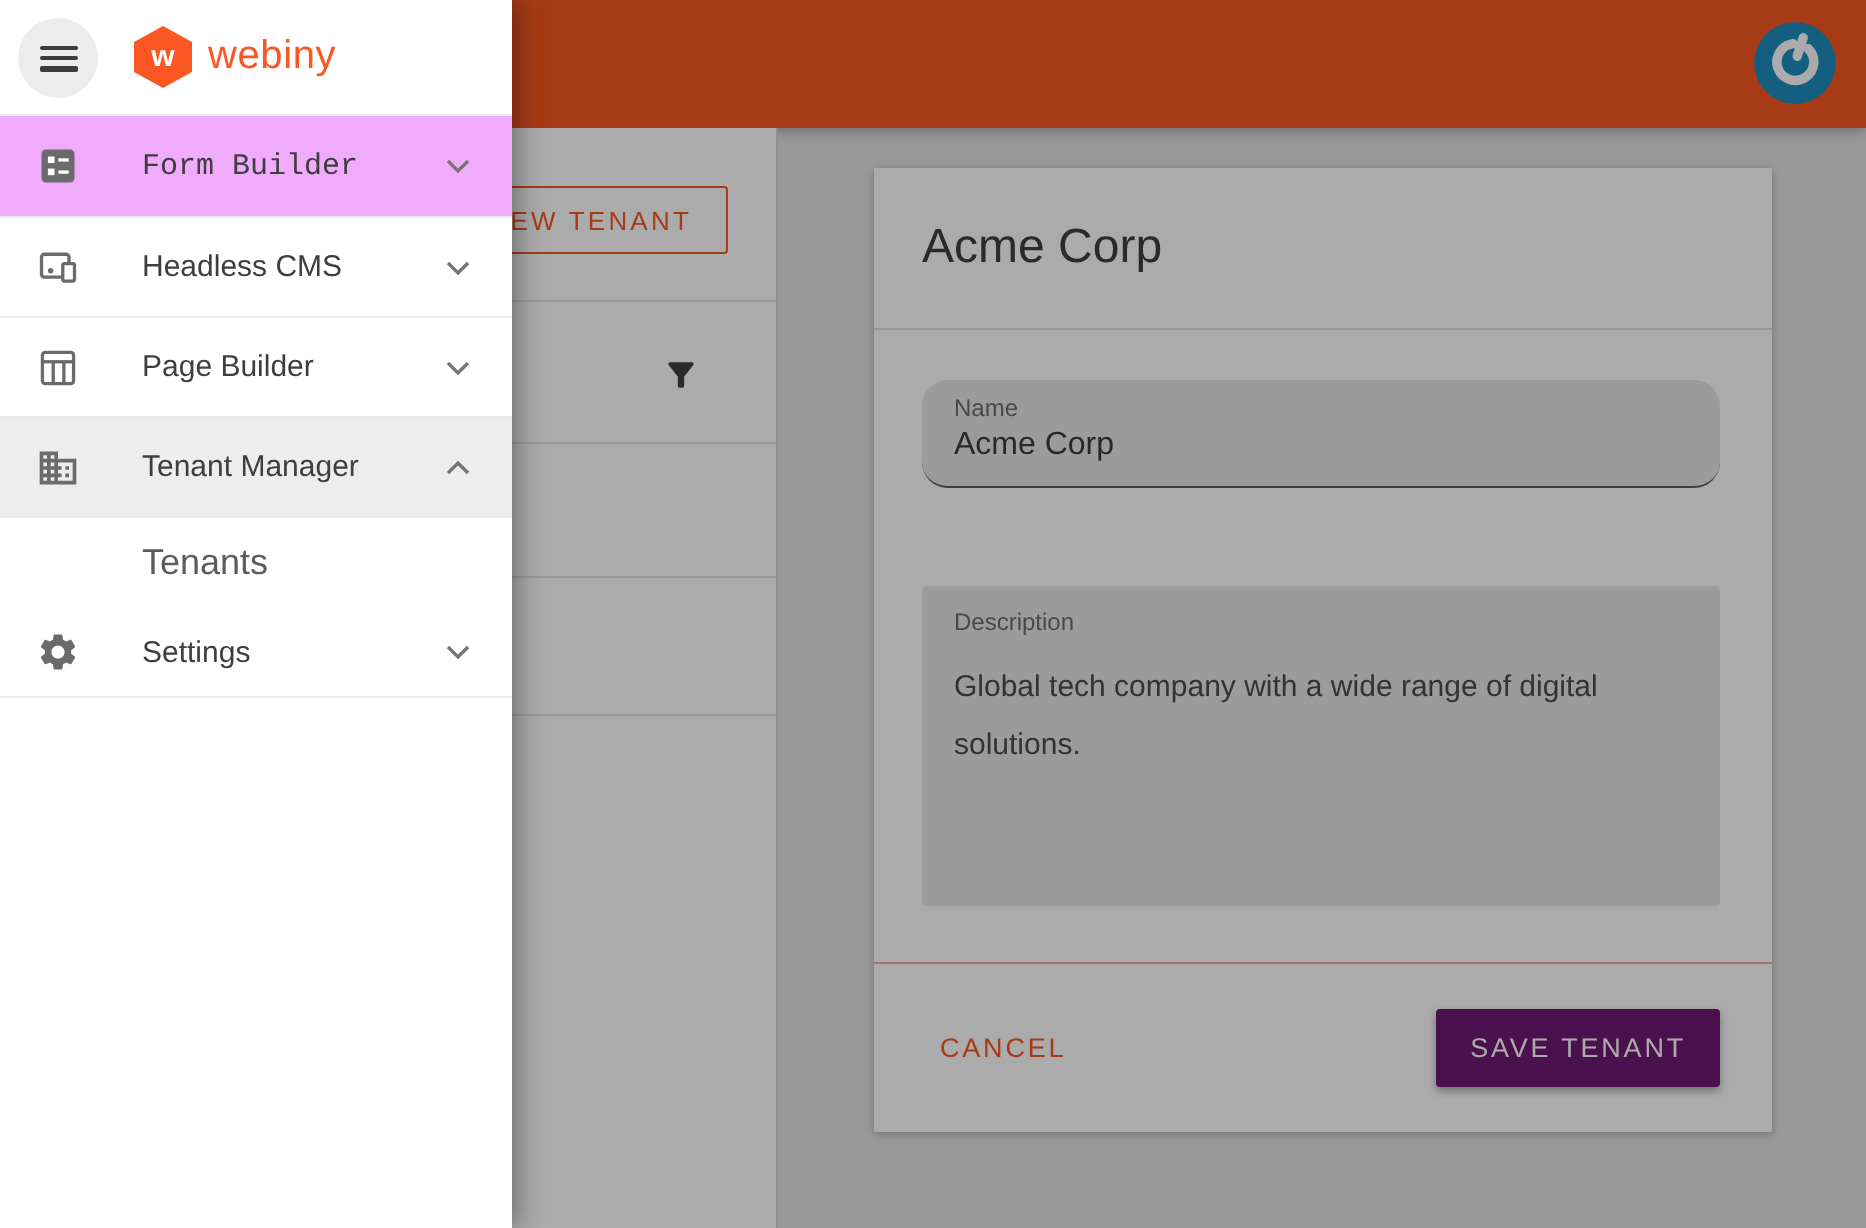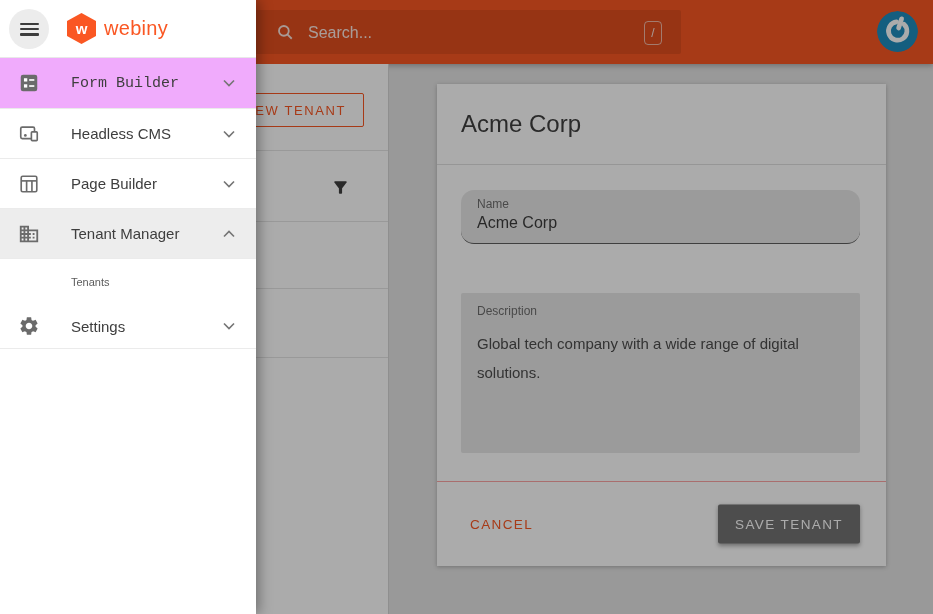"Search..." div.search-box { html: <div> <svg> <circle></circle> <line></line> </svg> <input> <div>/</div> </div> -> none }
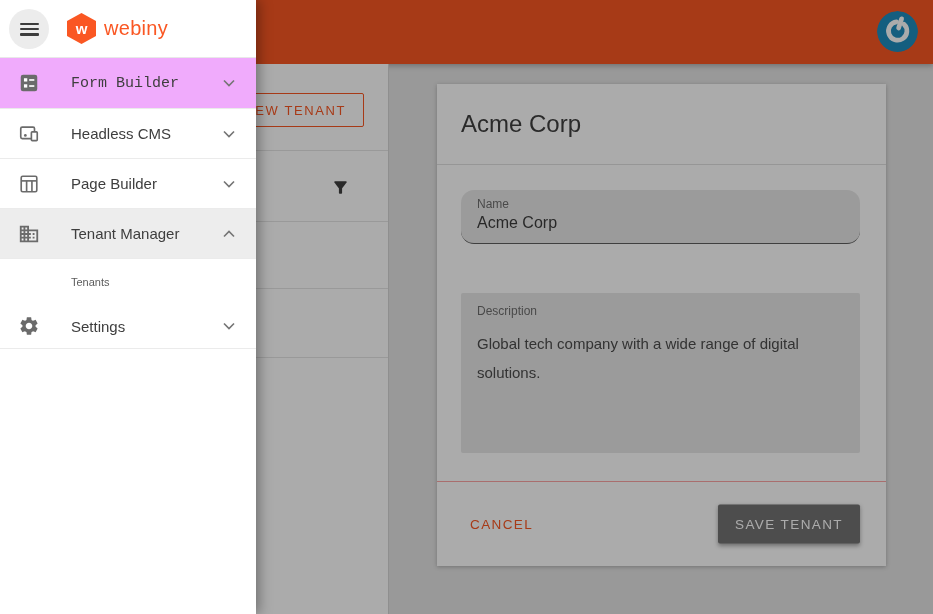"Tenants" .nav-subitem .nav-label { font-size: 11px -> 18px }
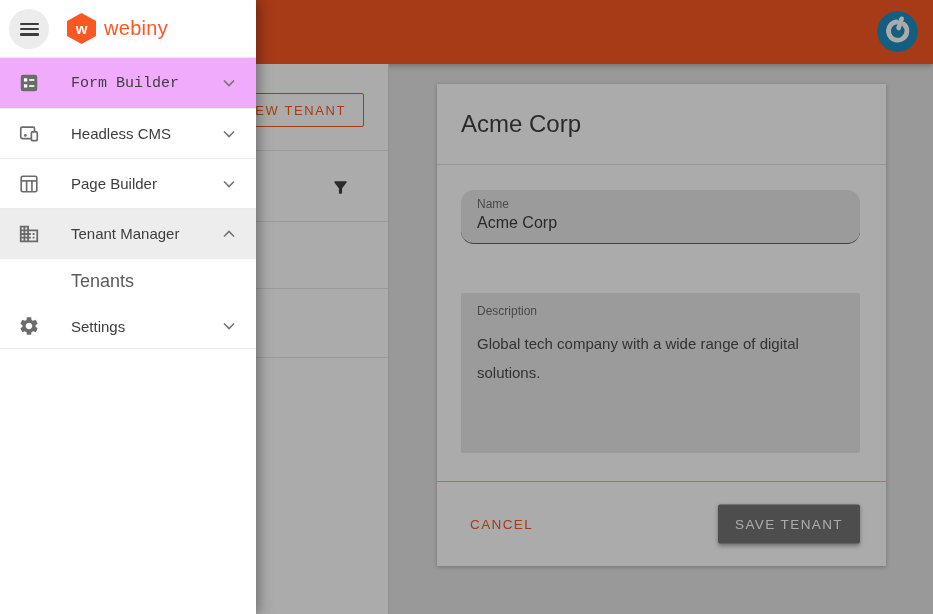"SAVE TENANT" .save-btn { background: #737373 -> #701a75 }
